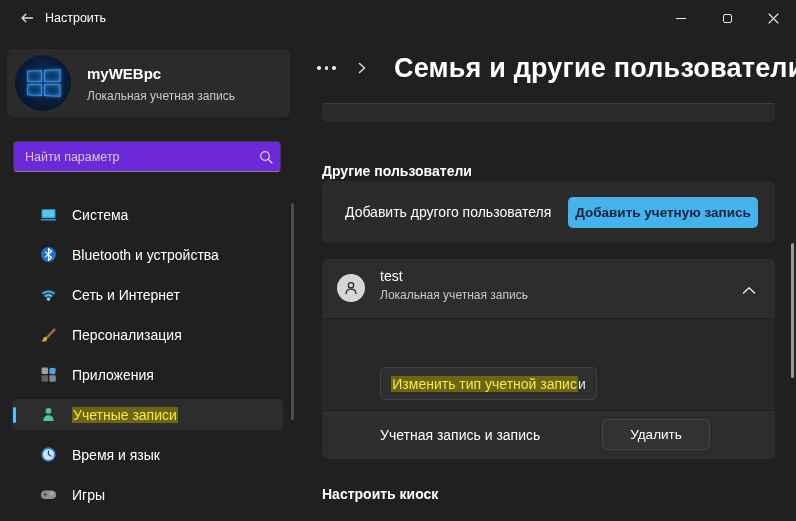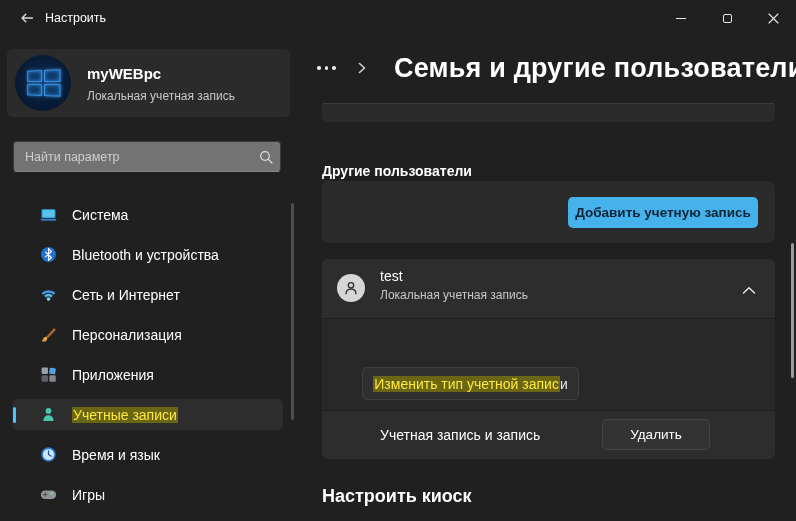"Найти параметр" #search-box { background: #737373 -> #6d28d9 }
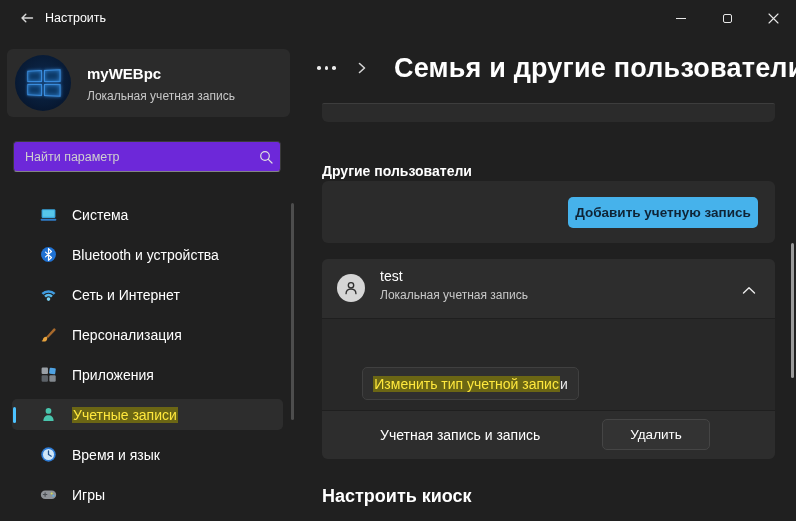"Добавить другого пользователя" div.abs { html: none -> <div>Добавить другого пользователя</div> }
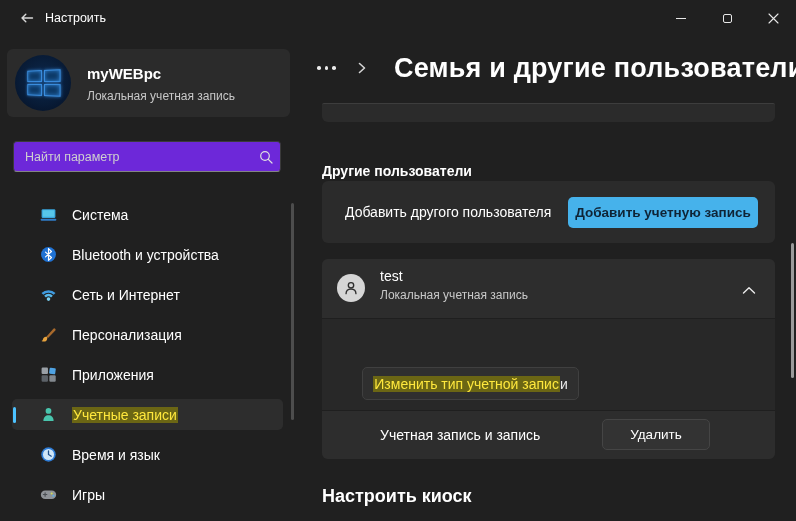"Изменить тип учетной запис" #change-type-btn { left: 362px -> 380px }
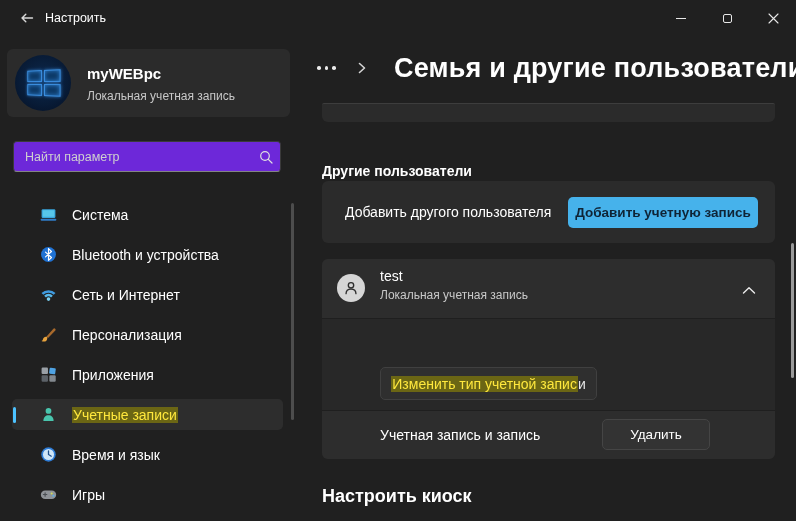"Настроить киоск" #kiosk-title { font-size: 18px -> 14px }
